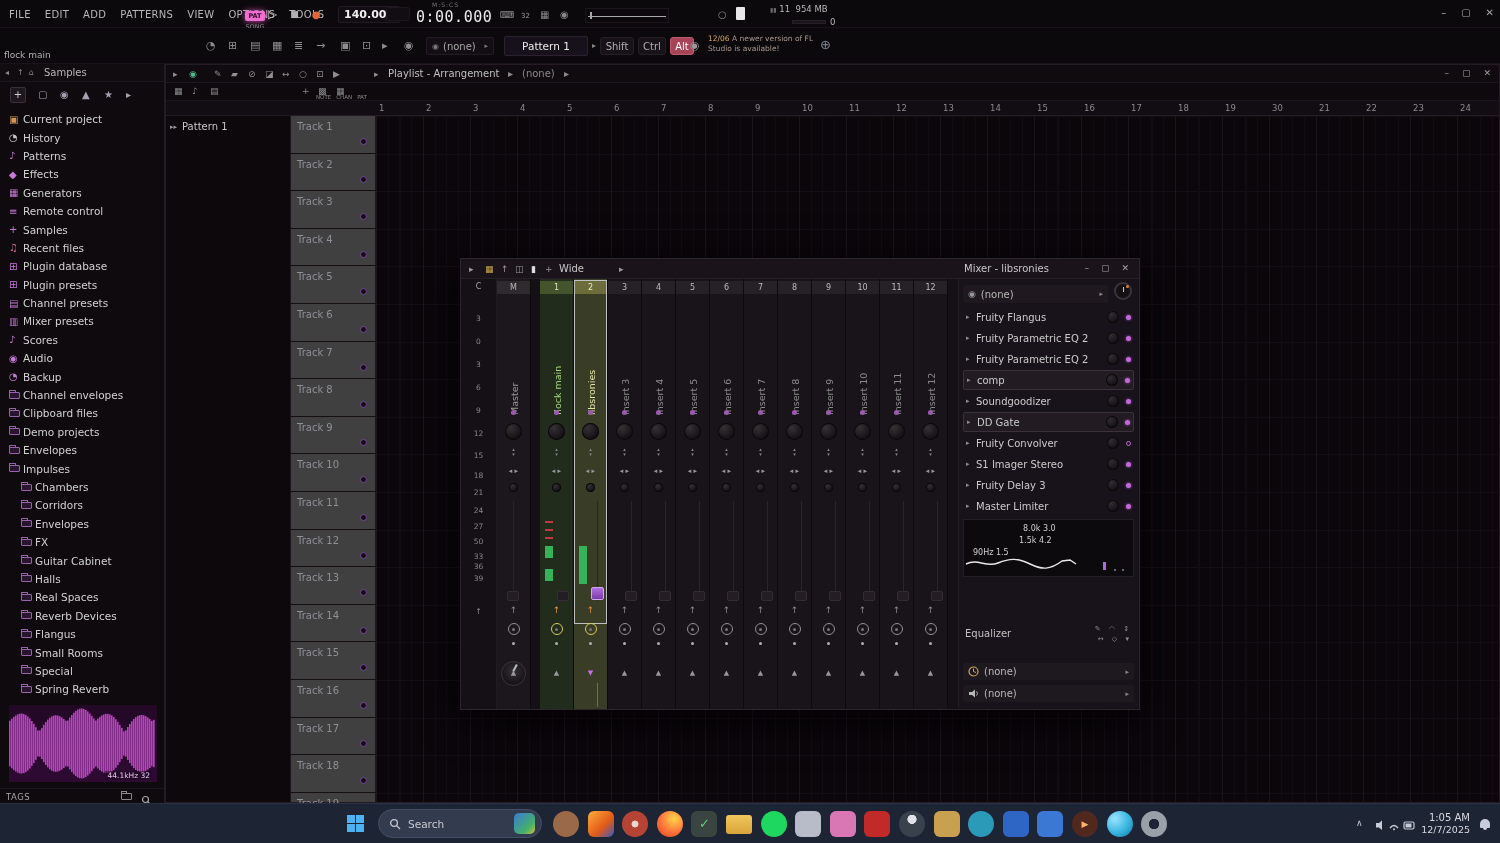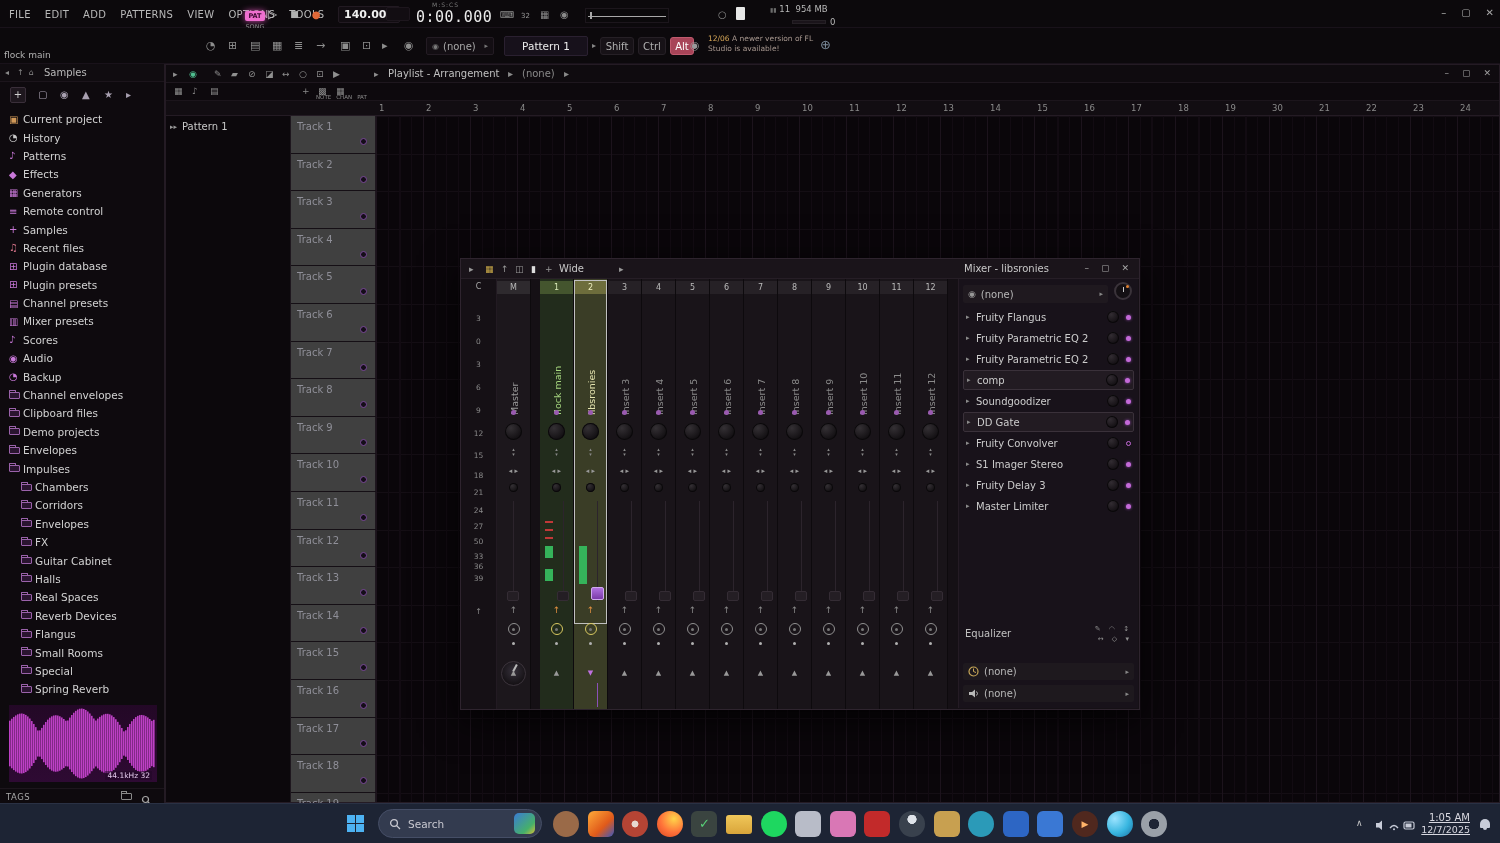"8.0k 3.0" div.eqbox { html: none -> <div> <span>8.0k 3.0</span> <span>1.5k 4.2</span> <span>90Hz 1.5</span> <svg> <path></path> <rect></rect> <circle></circle> <circle></circle> </svg> </div> }
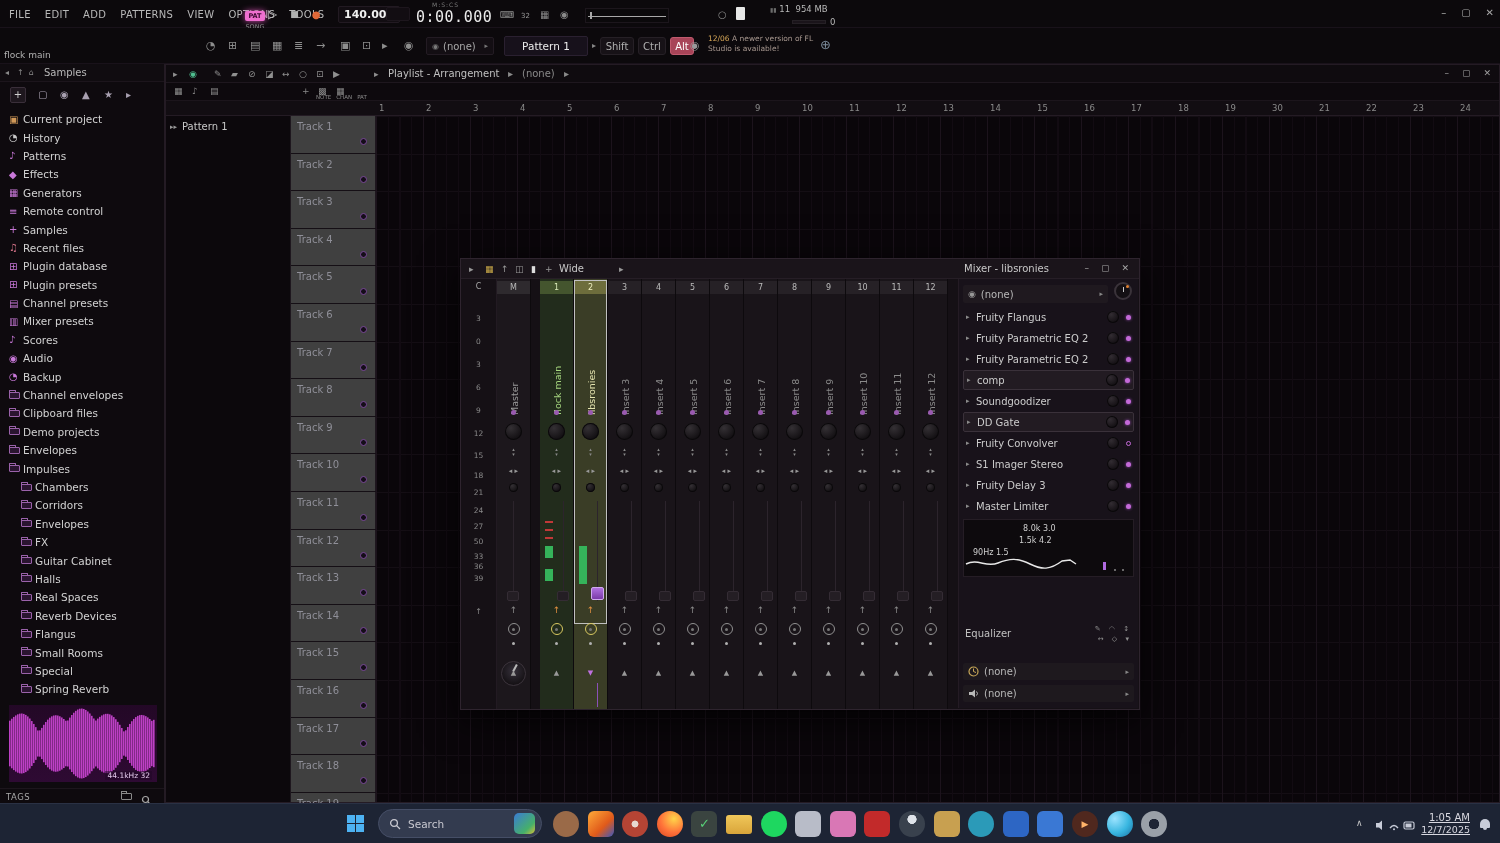"1:05 AM" .clockblk { text-decoration: underline -> none }
